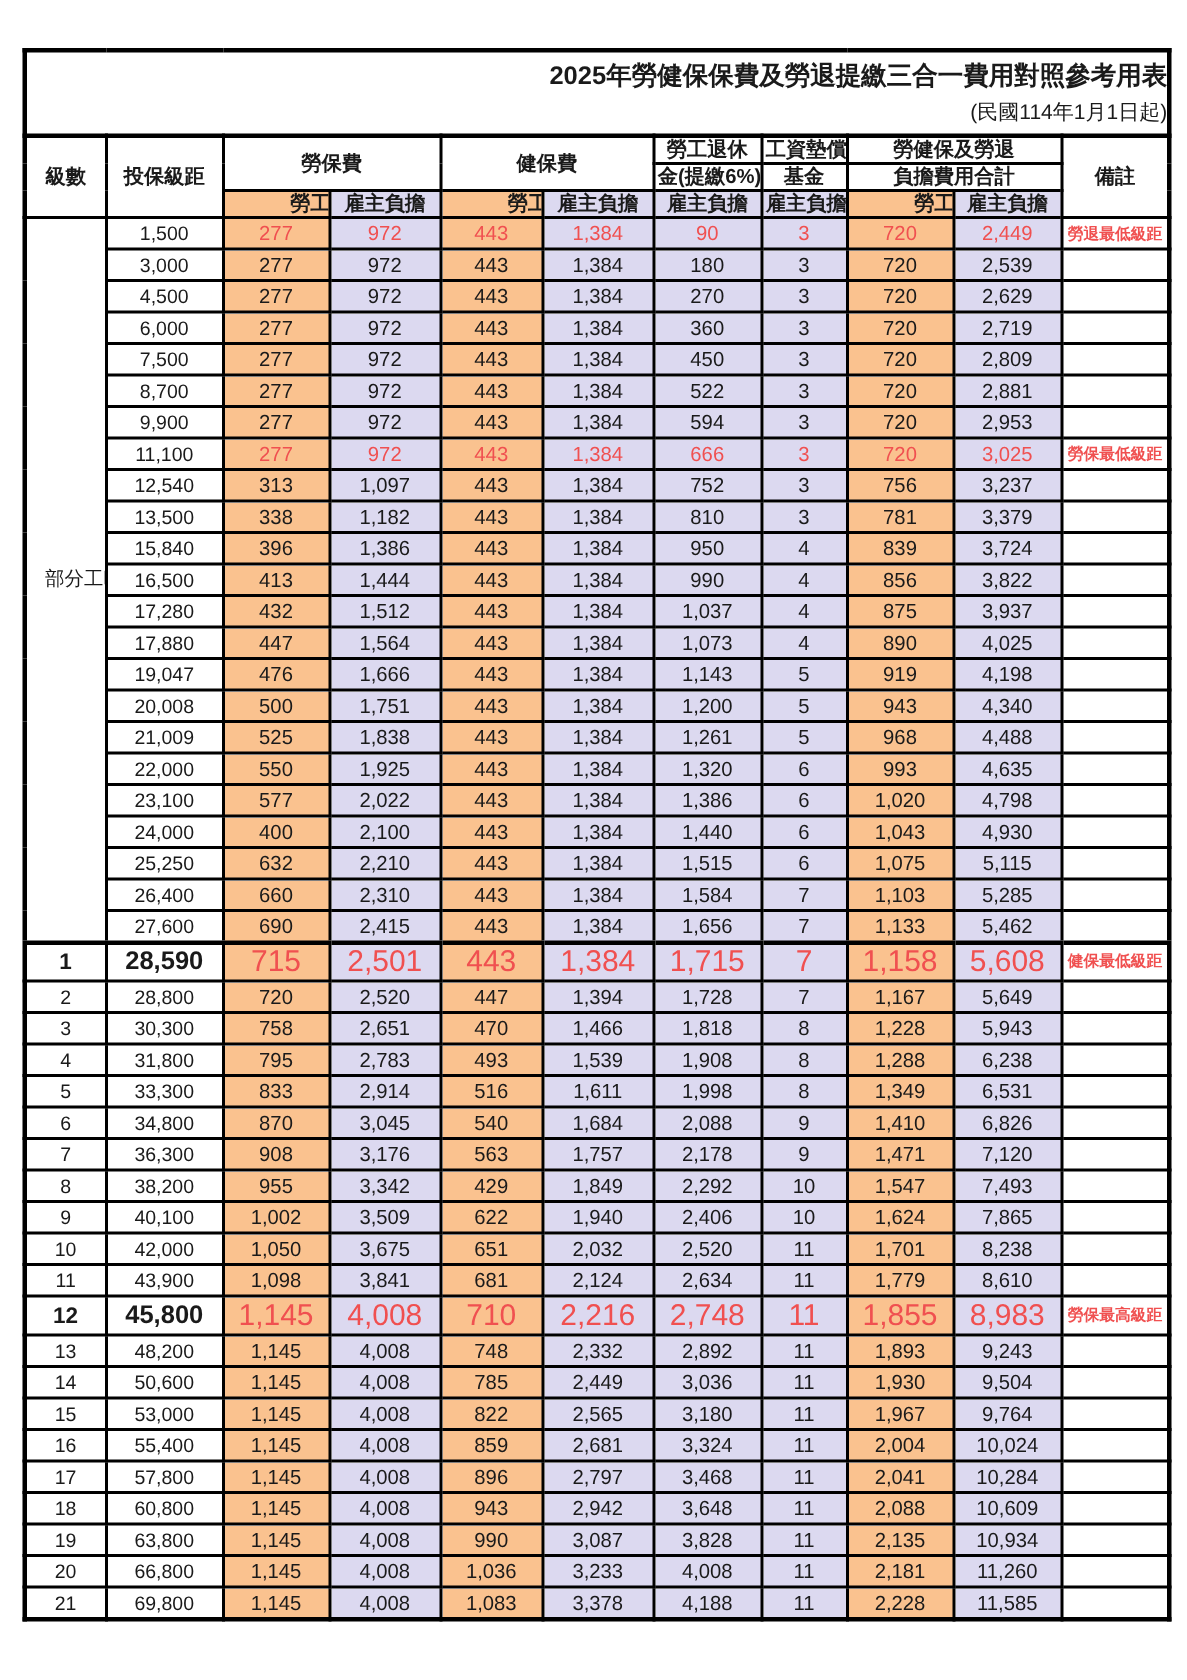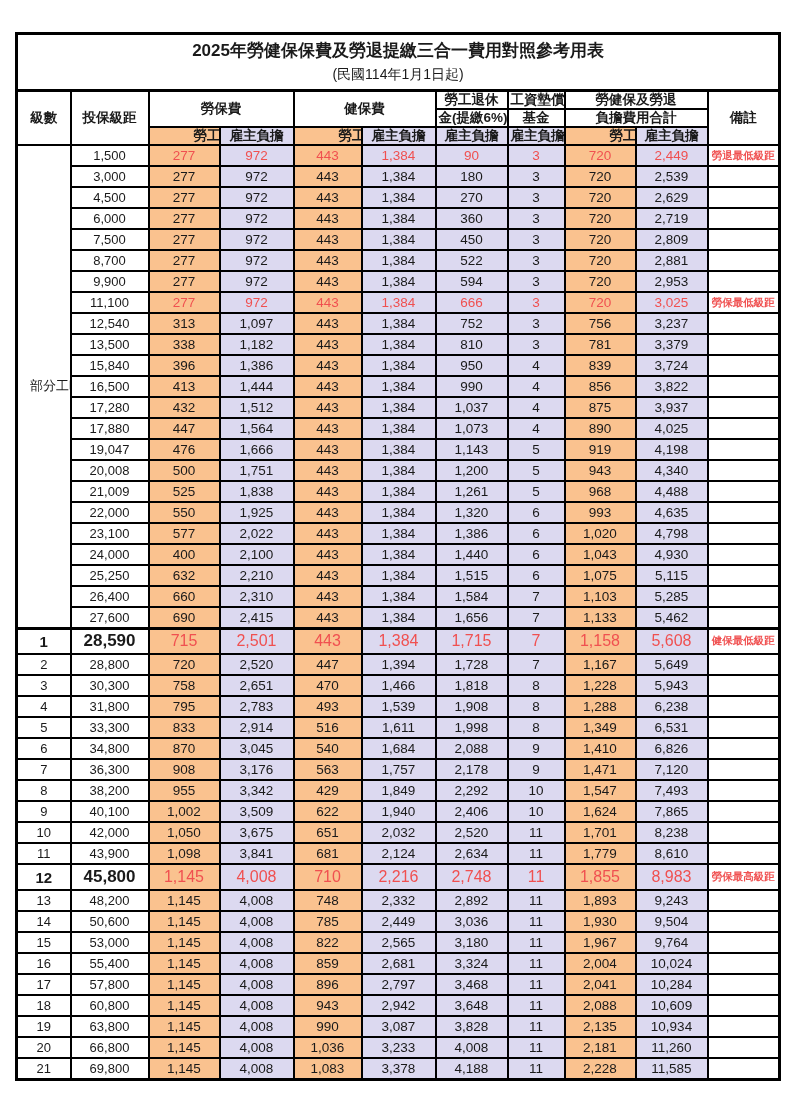"2025年勞健保保費及勞退提繳三合一費用對照參考用表" .title-cell { text-align: none -> right }
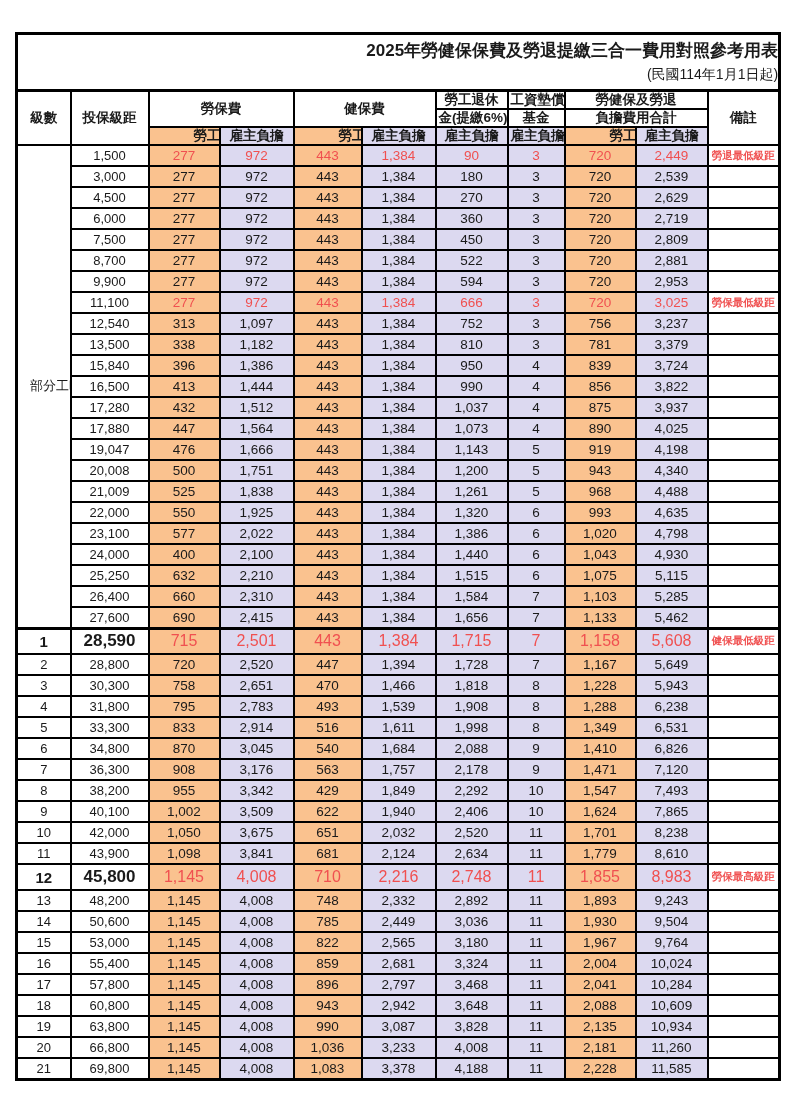"715" tr.big td.labor, tr.big td.emp { font-size: 16px -> 20px }
